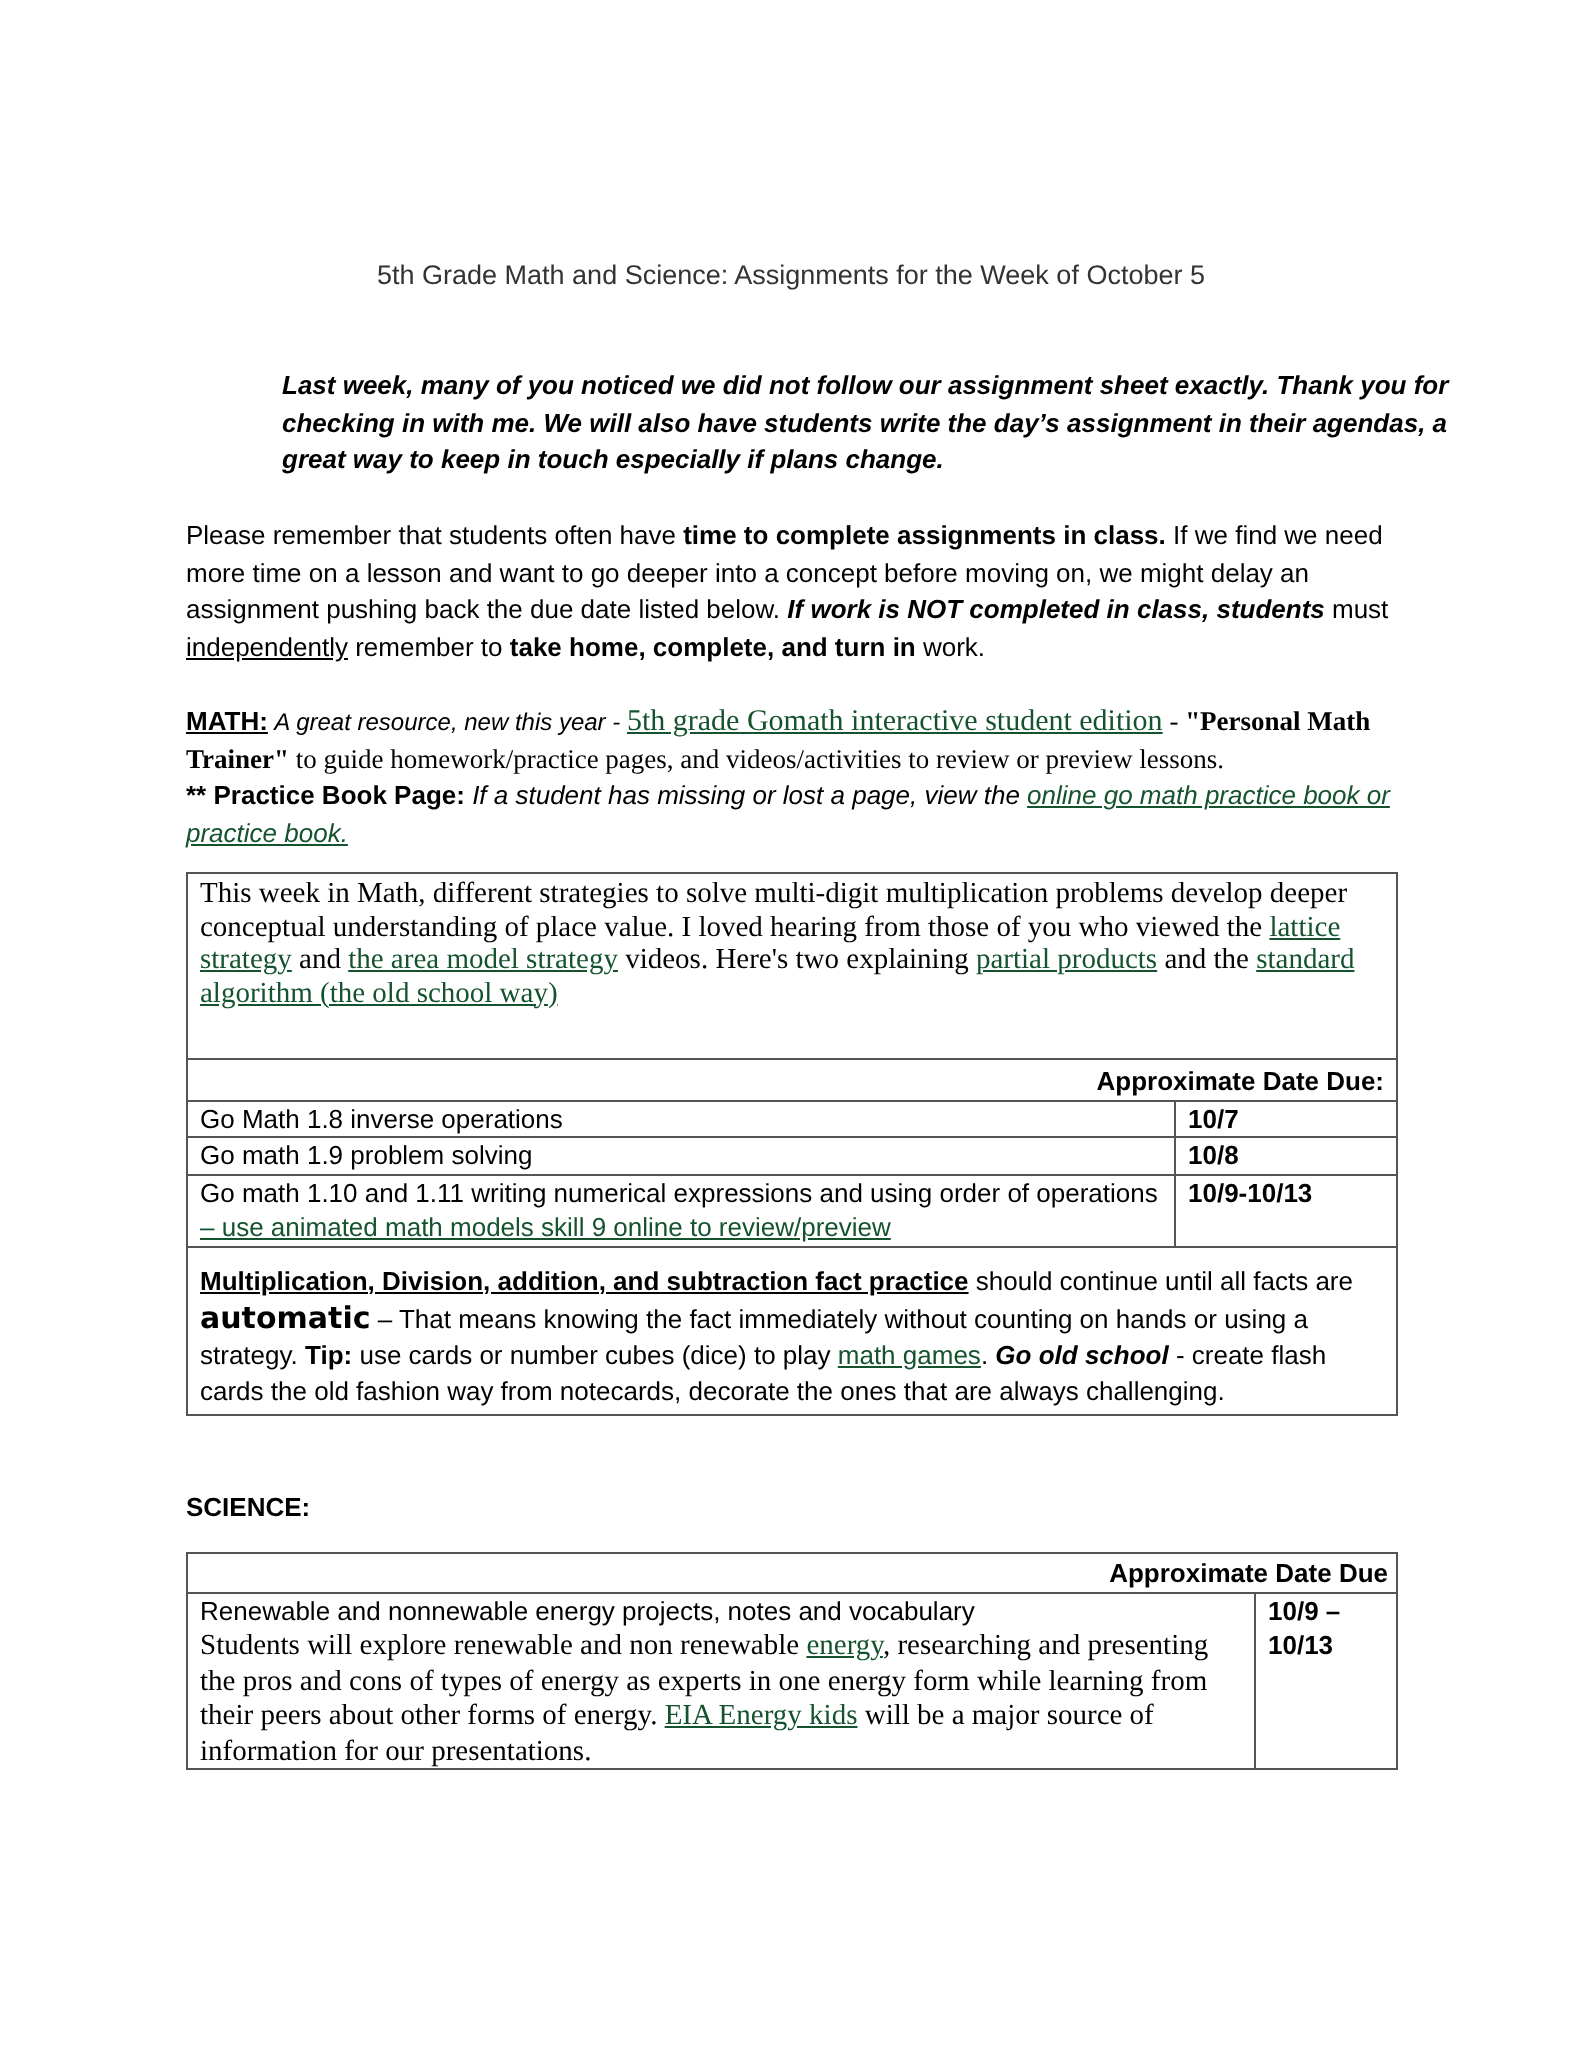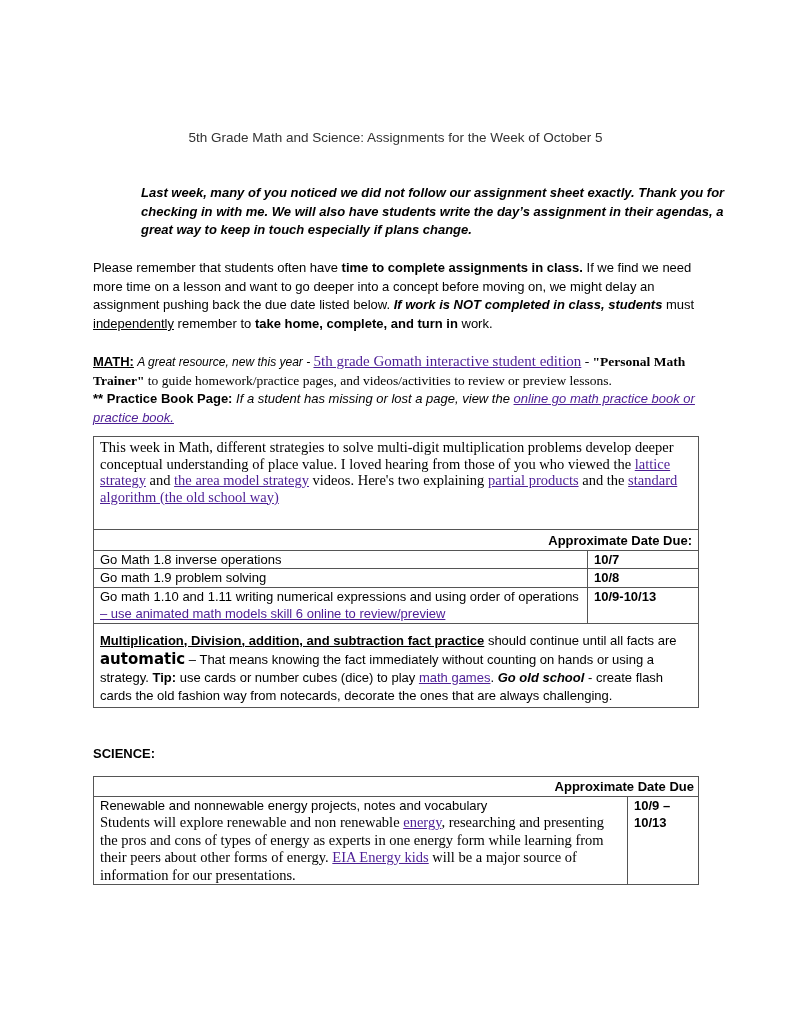"5th grade Gomath interactive student" a, .link { color: #4c1d95 -> #14532d }
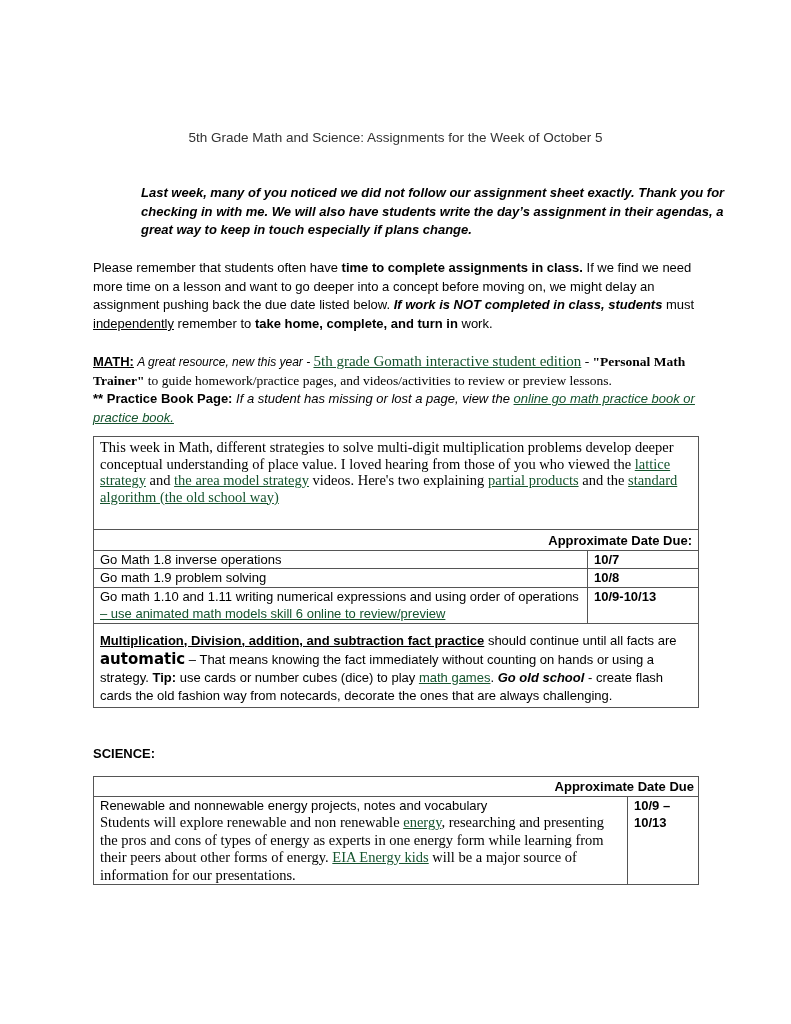"– use animated math models" a { text: 6 -> 9 }
